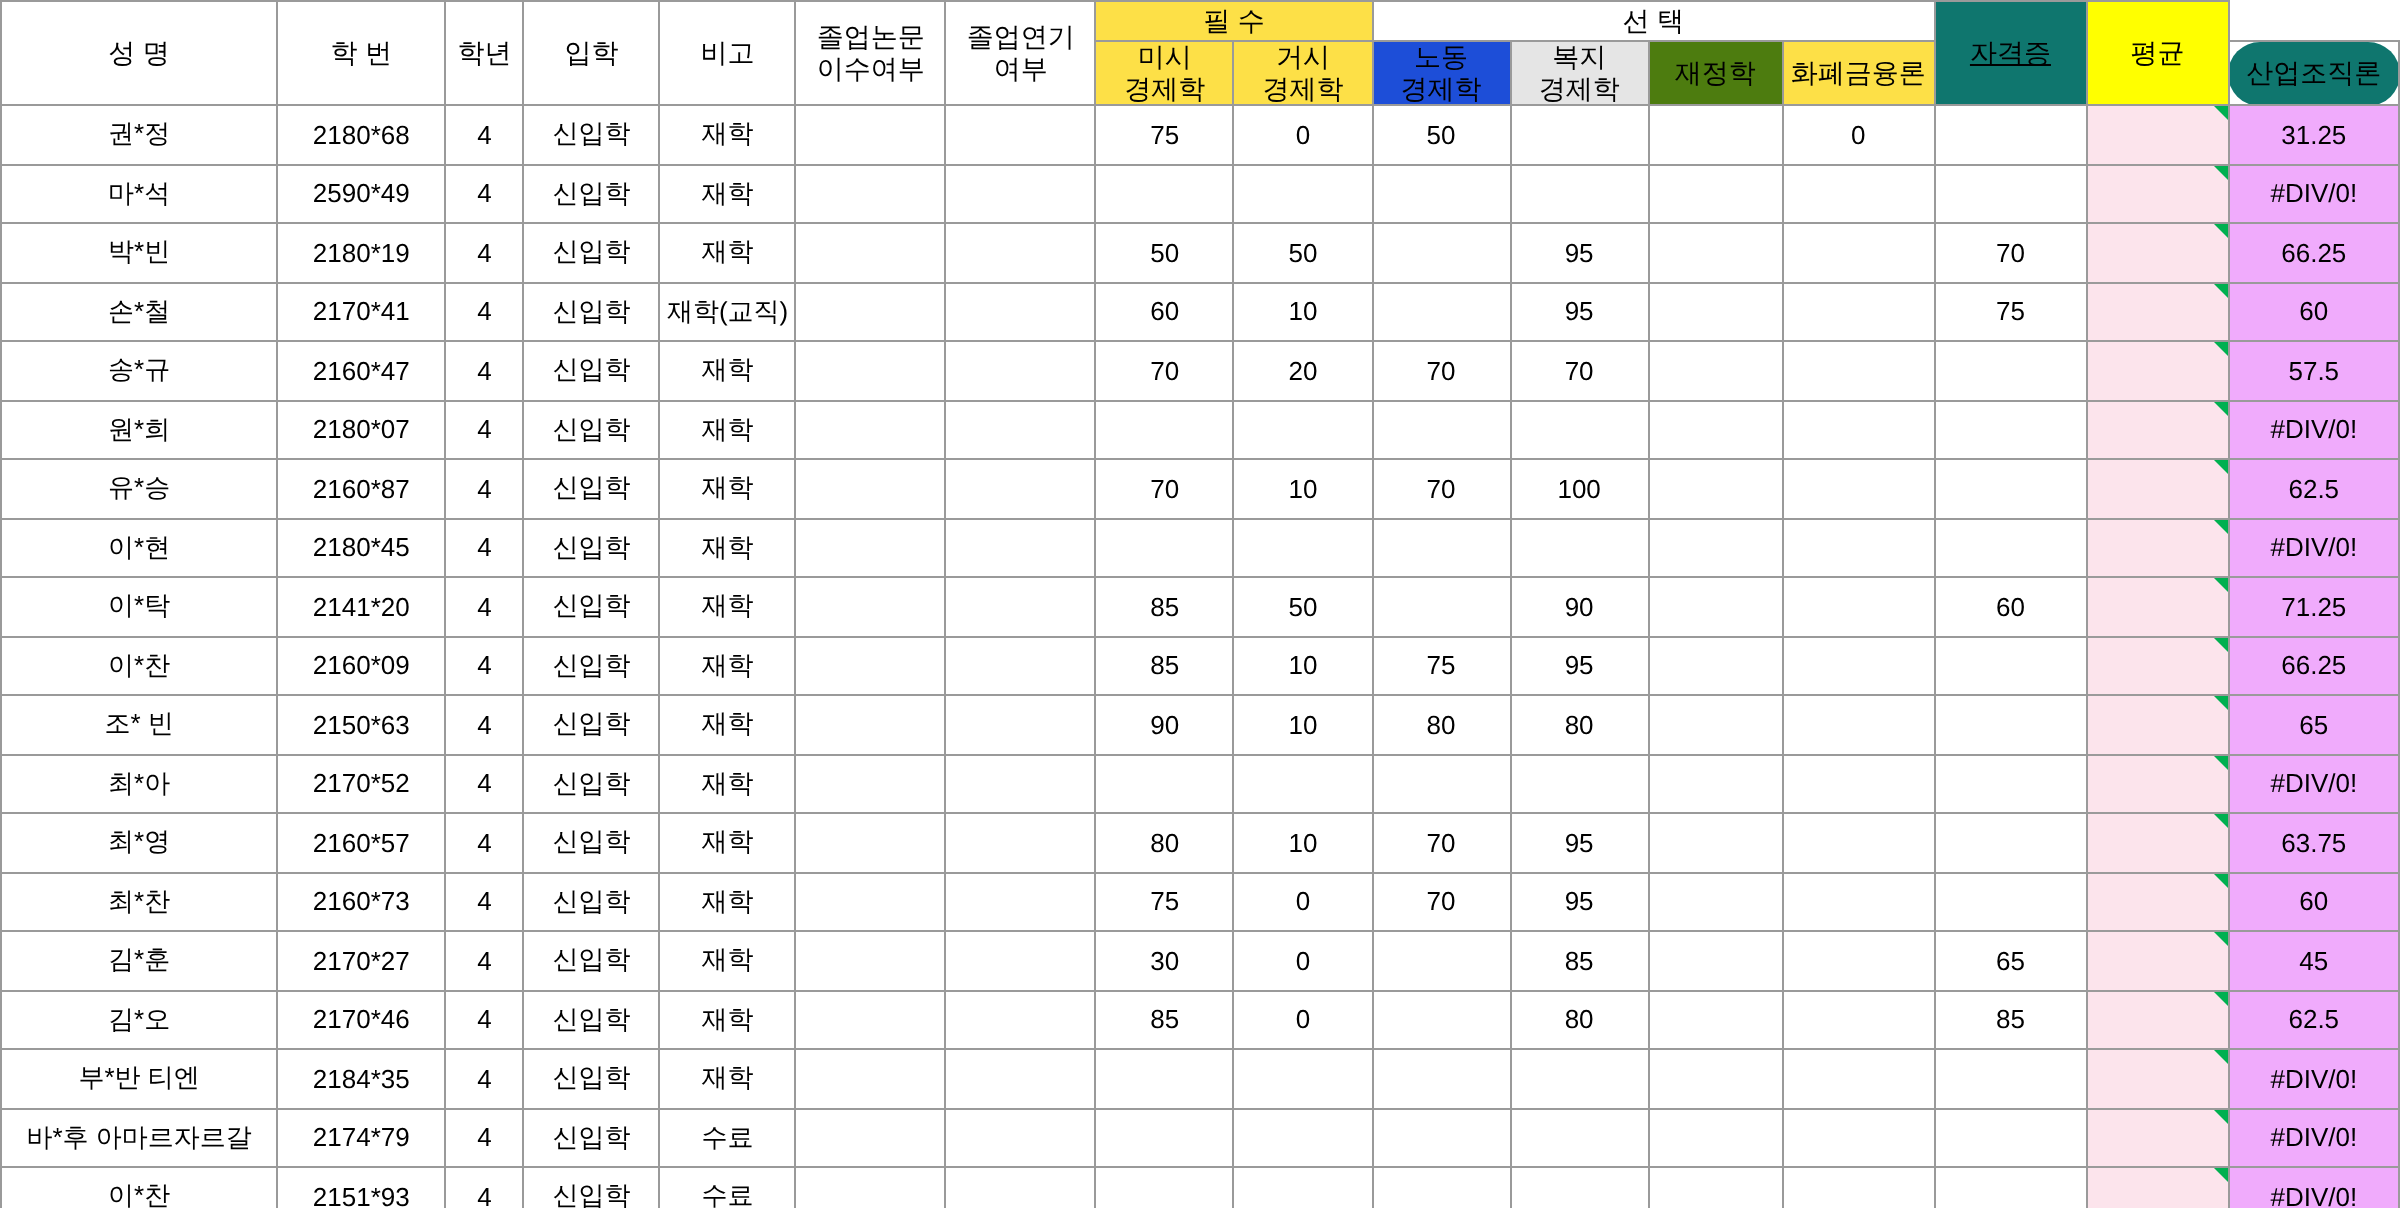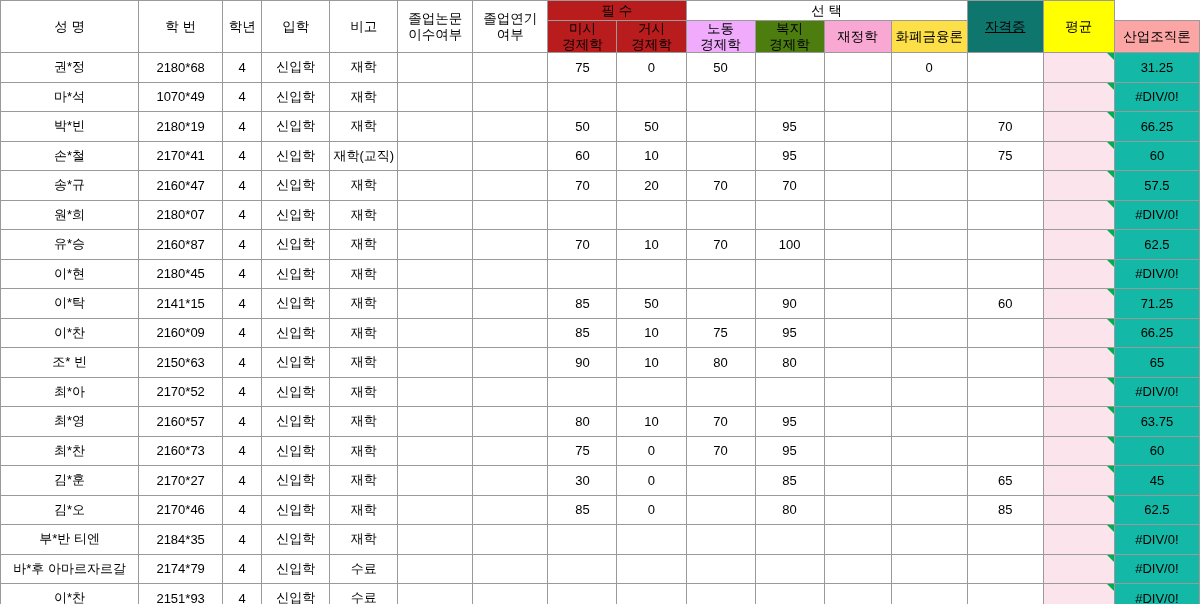"필 수" .c-green { background: #b91c1c -> #fde047 }
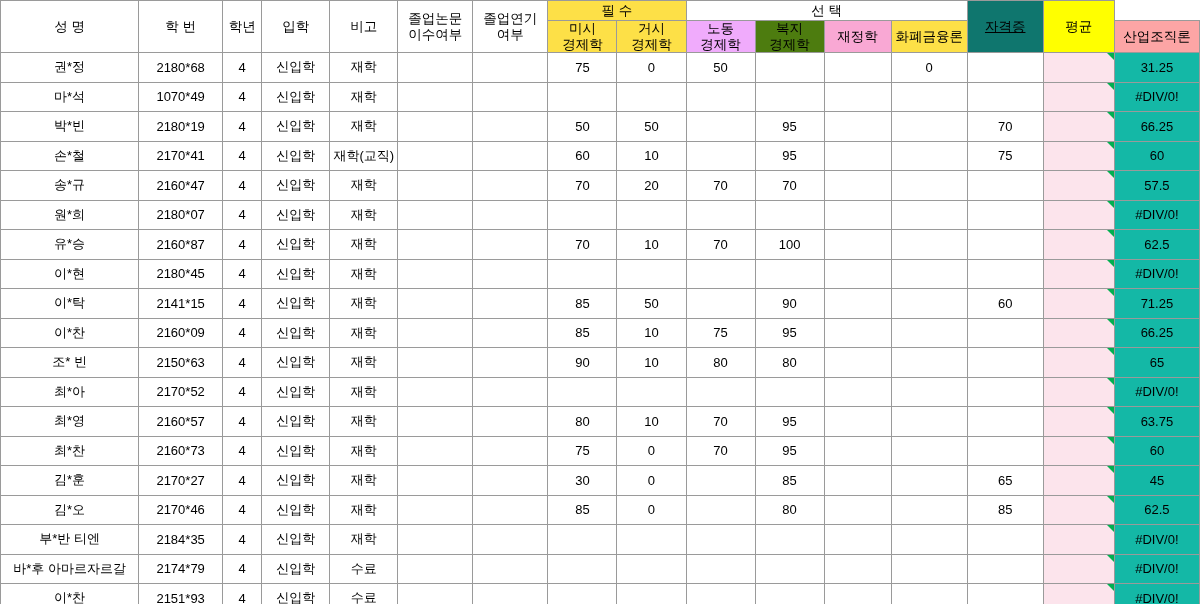"노동" .c-green2 { background: #f0abfc -> #1d4ed8 }
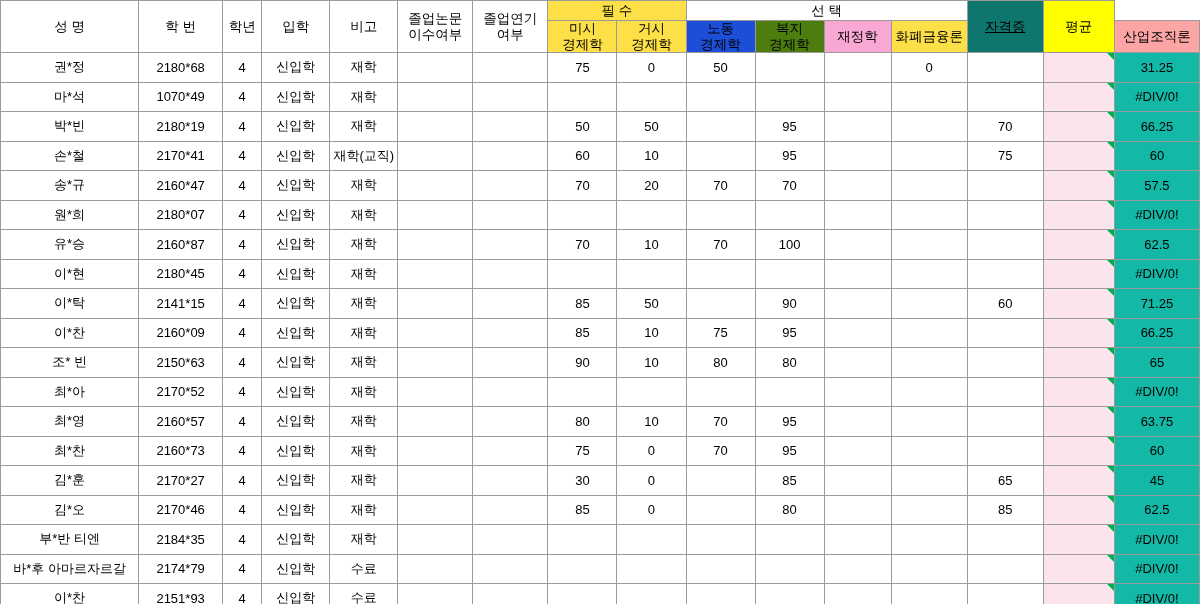"복지" .c-yellow { background: #4d7c0f -> #e5e5e5 }
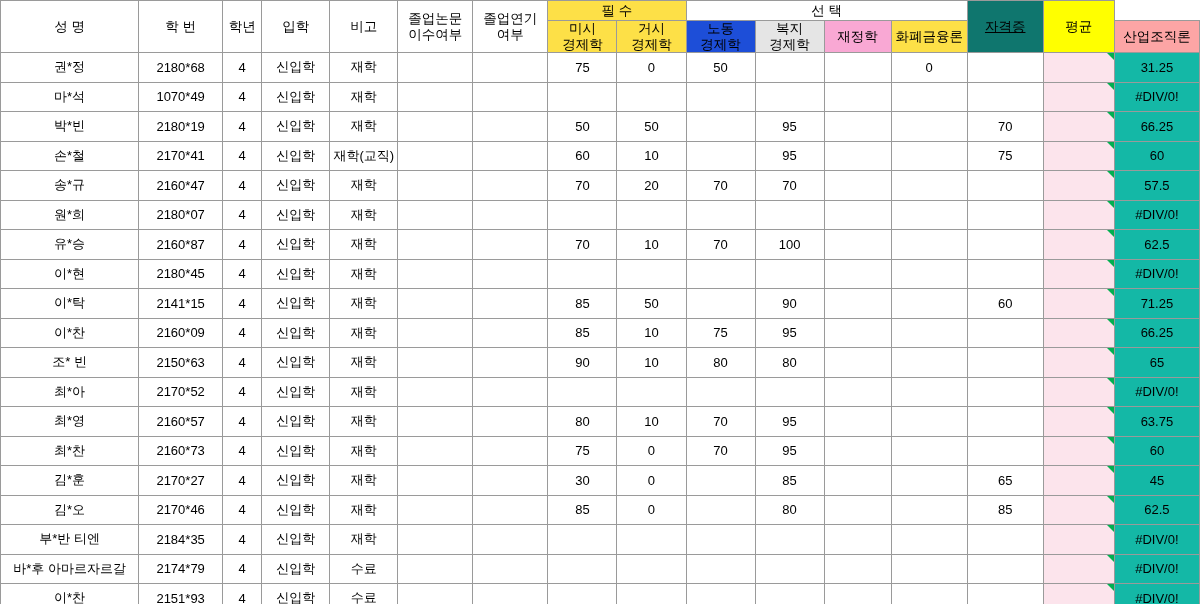"재정학" .c-lightblue { background: #f9a8d4 -> #4d7c0f }
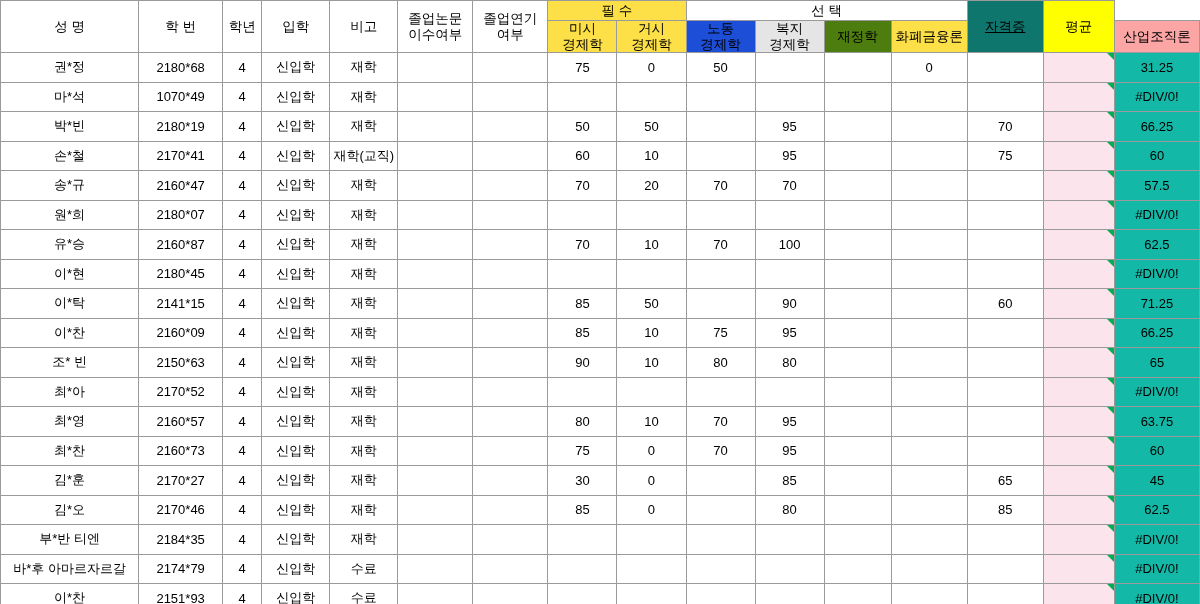"산업조직론" .c-lightgreen { background: #fca5a5 -> #0f766e; border-radius: none -> 16px }
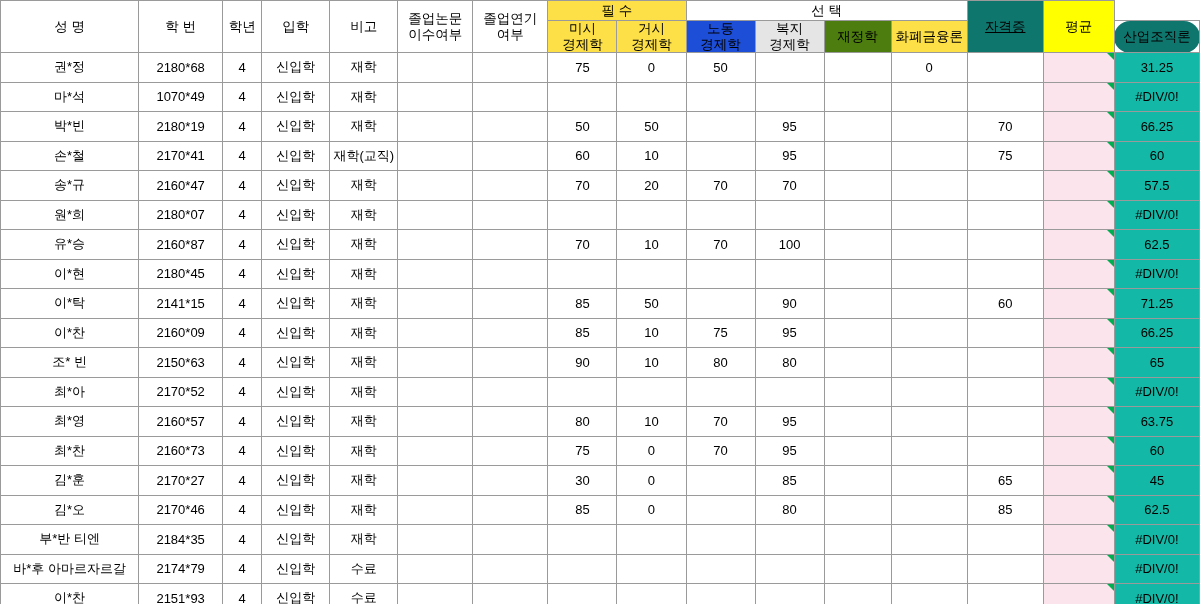"31.25" td.avgcell { background: #14b8a6 -> #f0abfc }
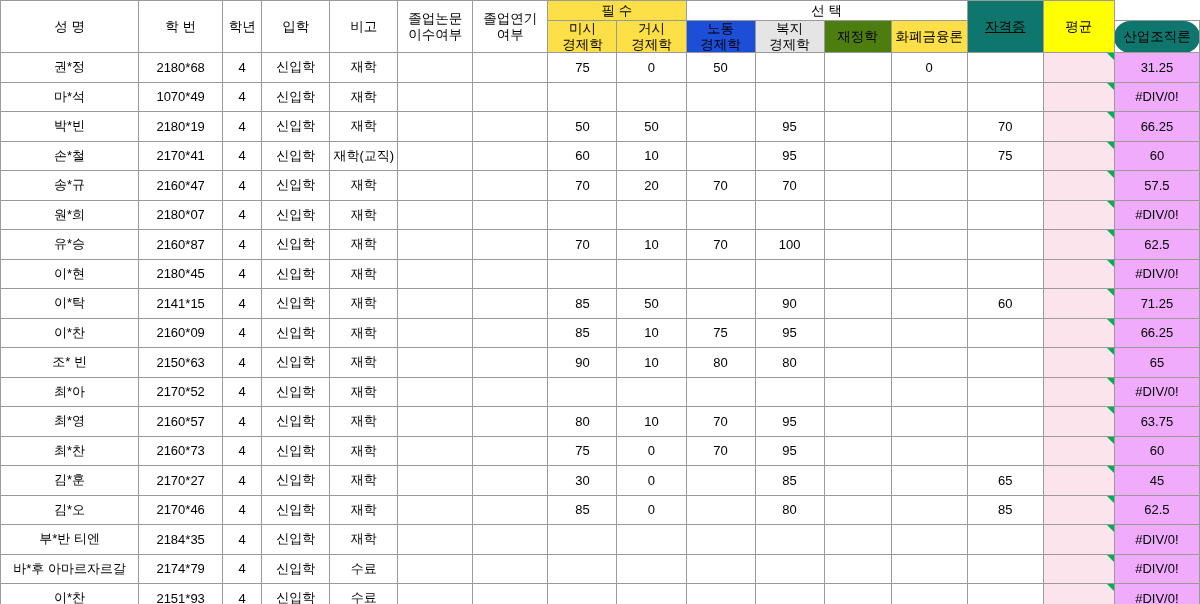"1070*49" td.num { text: 1070 -> 2590 }
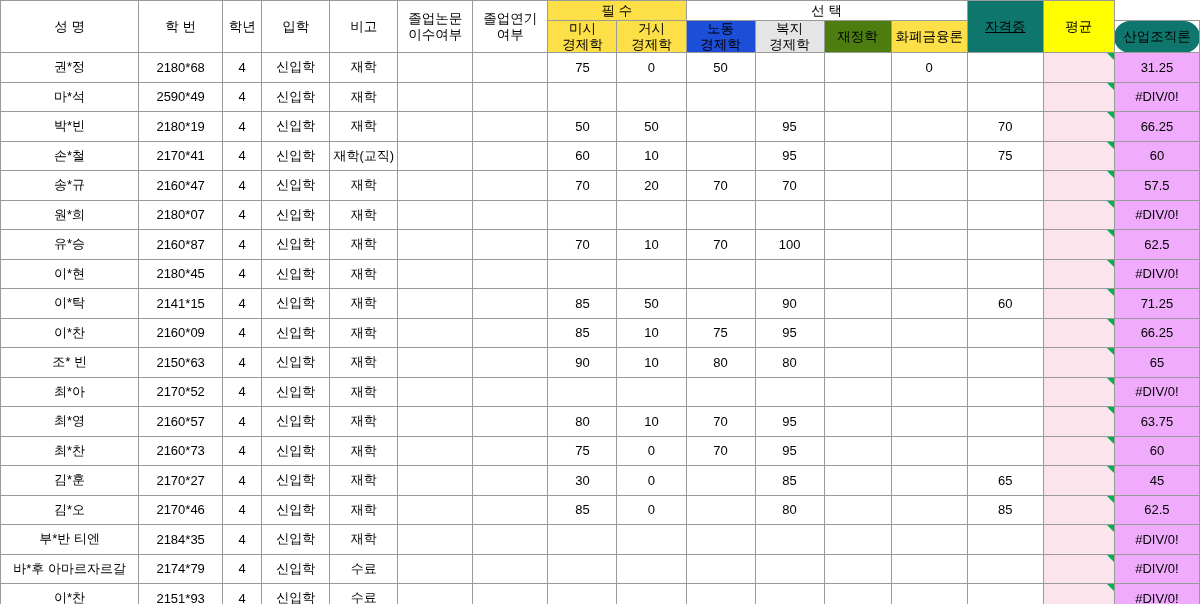"2141*15" td.num { text: 15 -> 20 }
